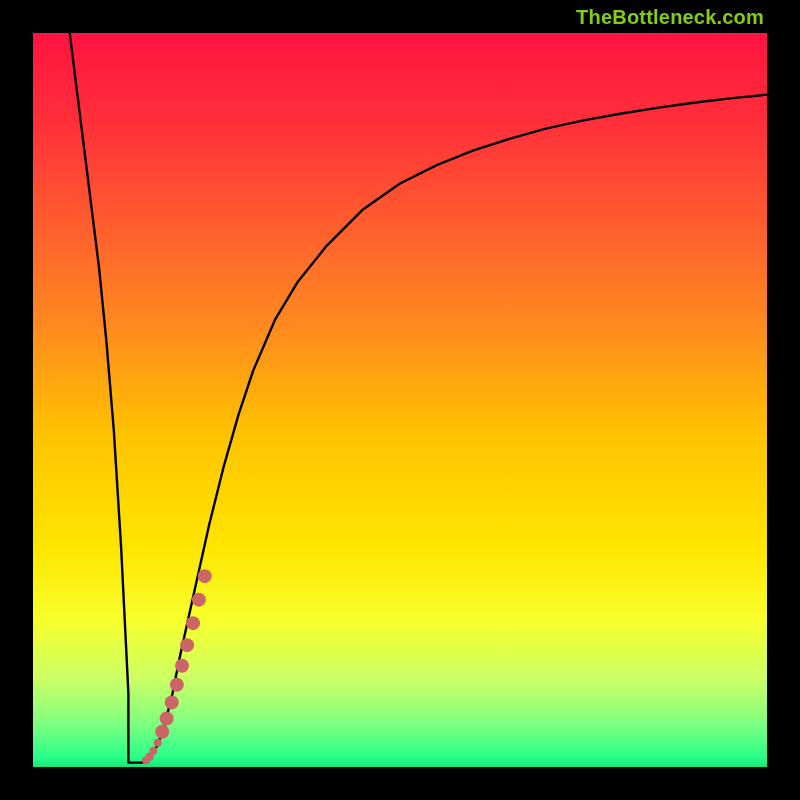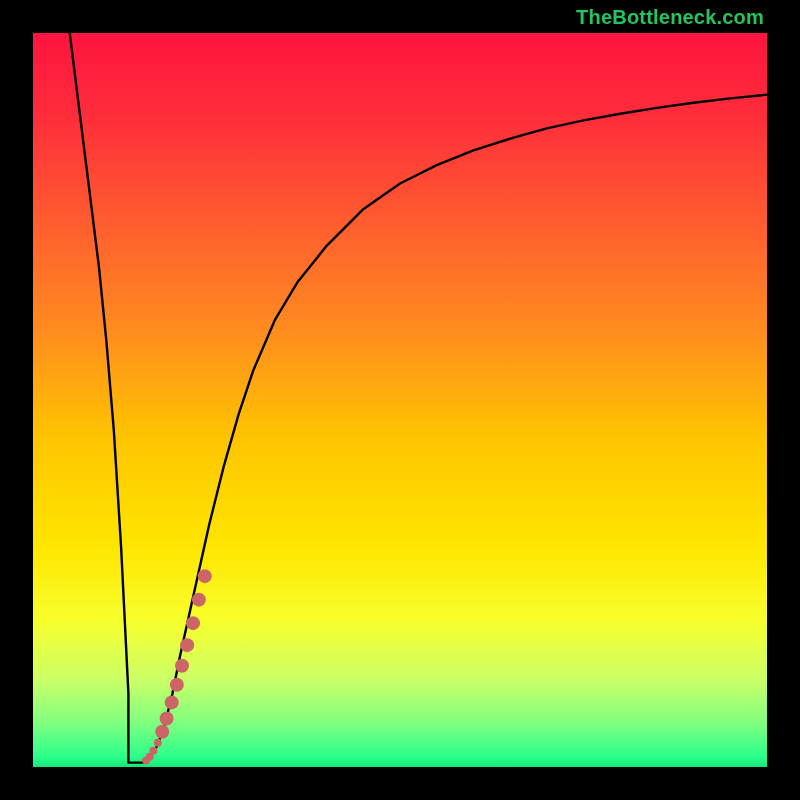"TheBottleneck.com" .watermark { color: #22c55e -> #84cc16 }
